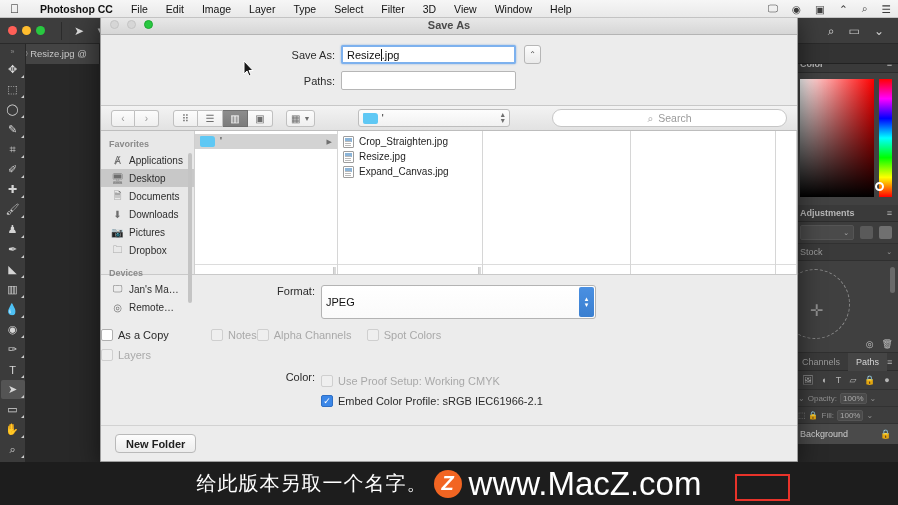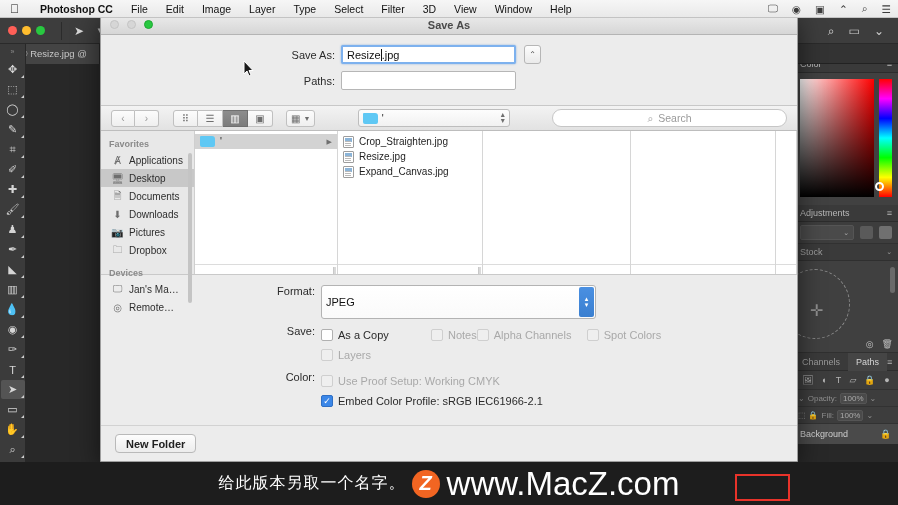"Color" .dock-hdr .nm { font-weight: none -> bold }
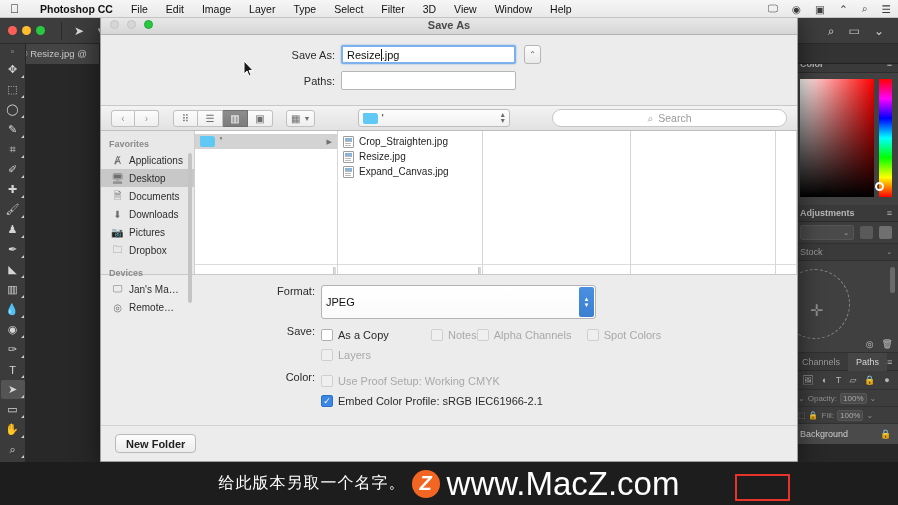"Save:" div.lbl { html: <div>Save:</div> -> none }
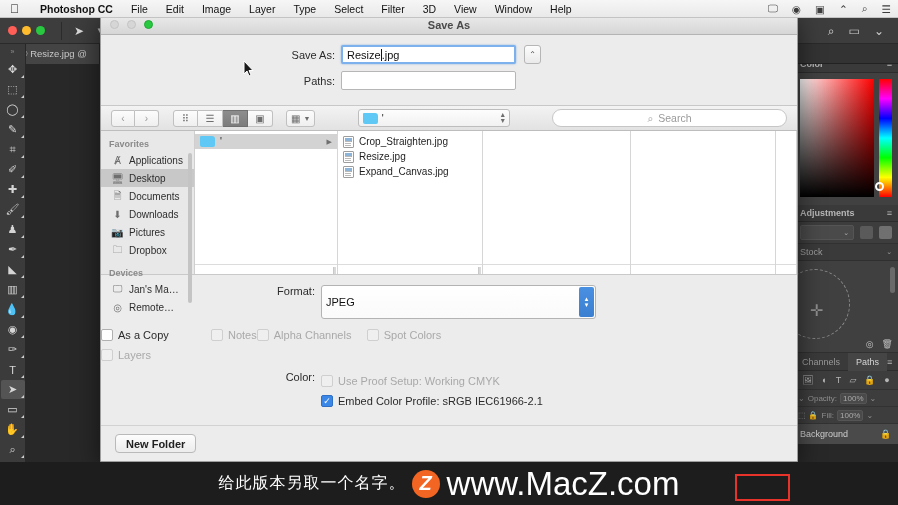"给此版本另取一个名字。" .caption-cn { font-size: 16px -> 20px }
